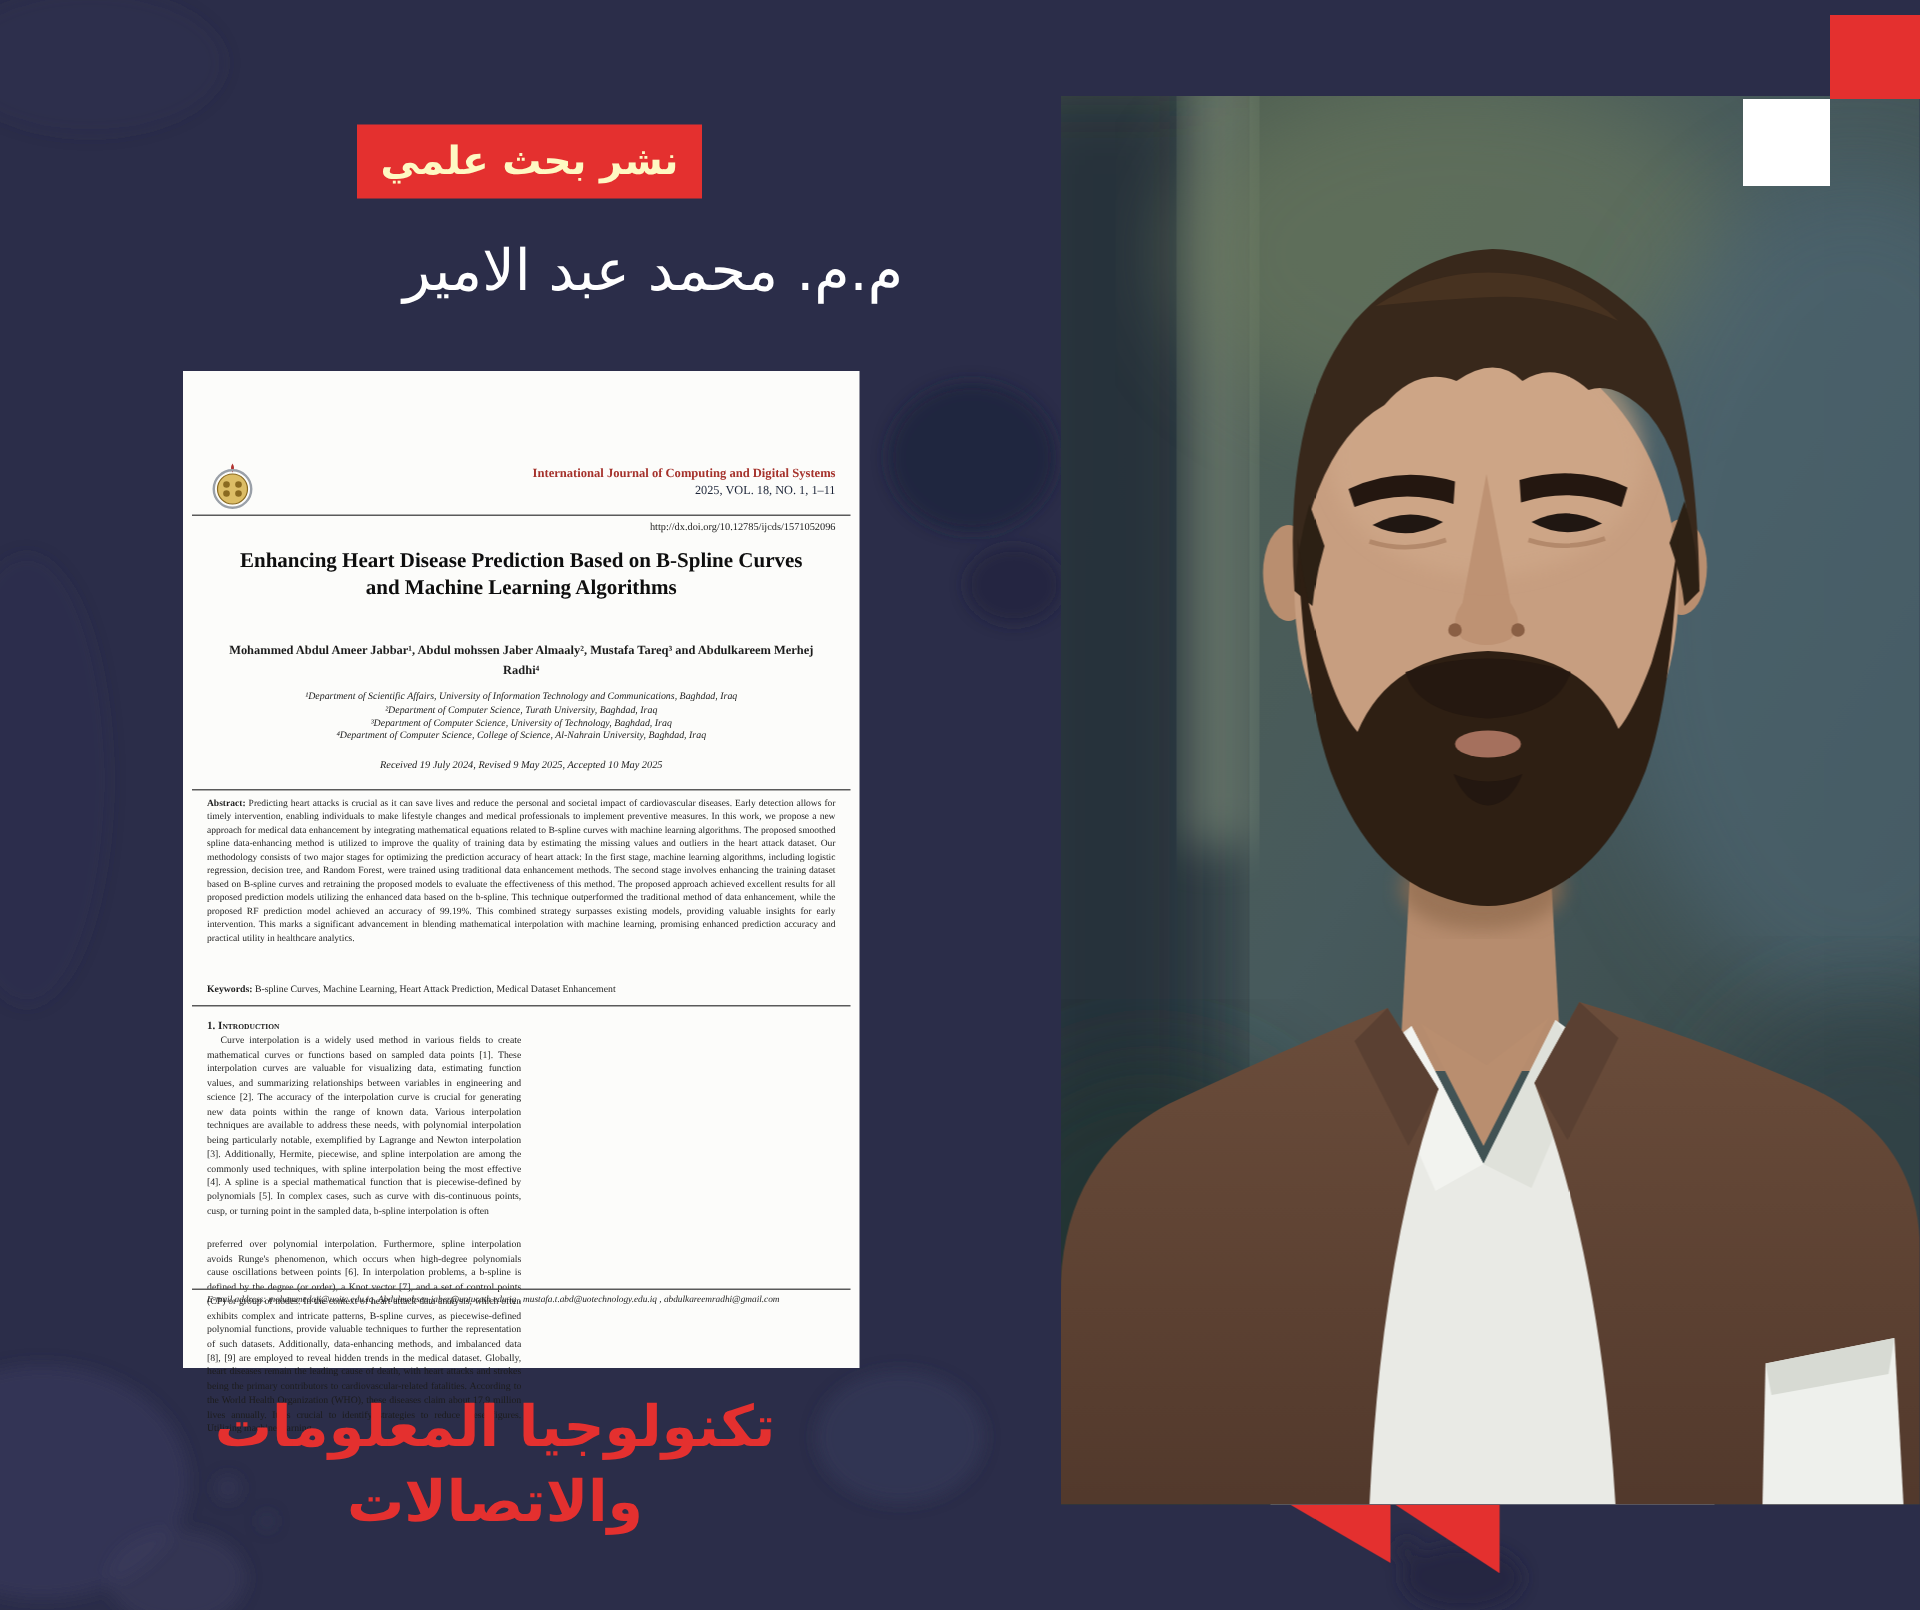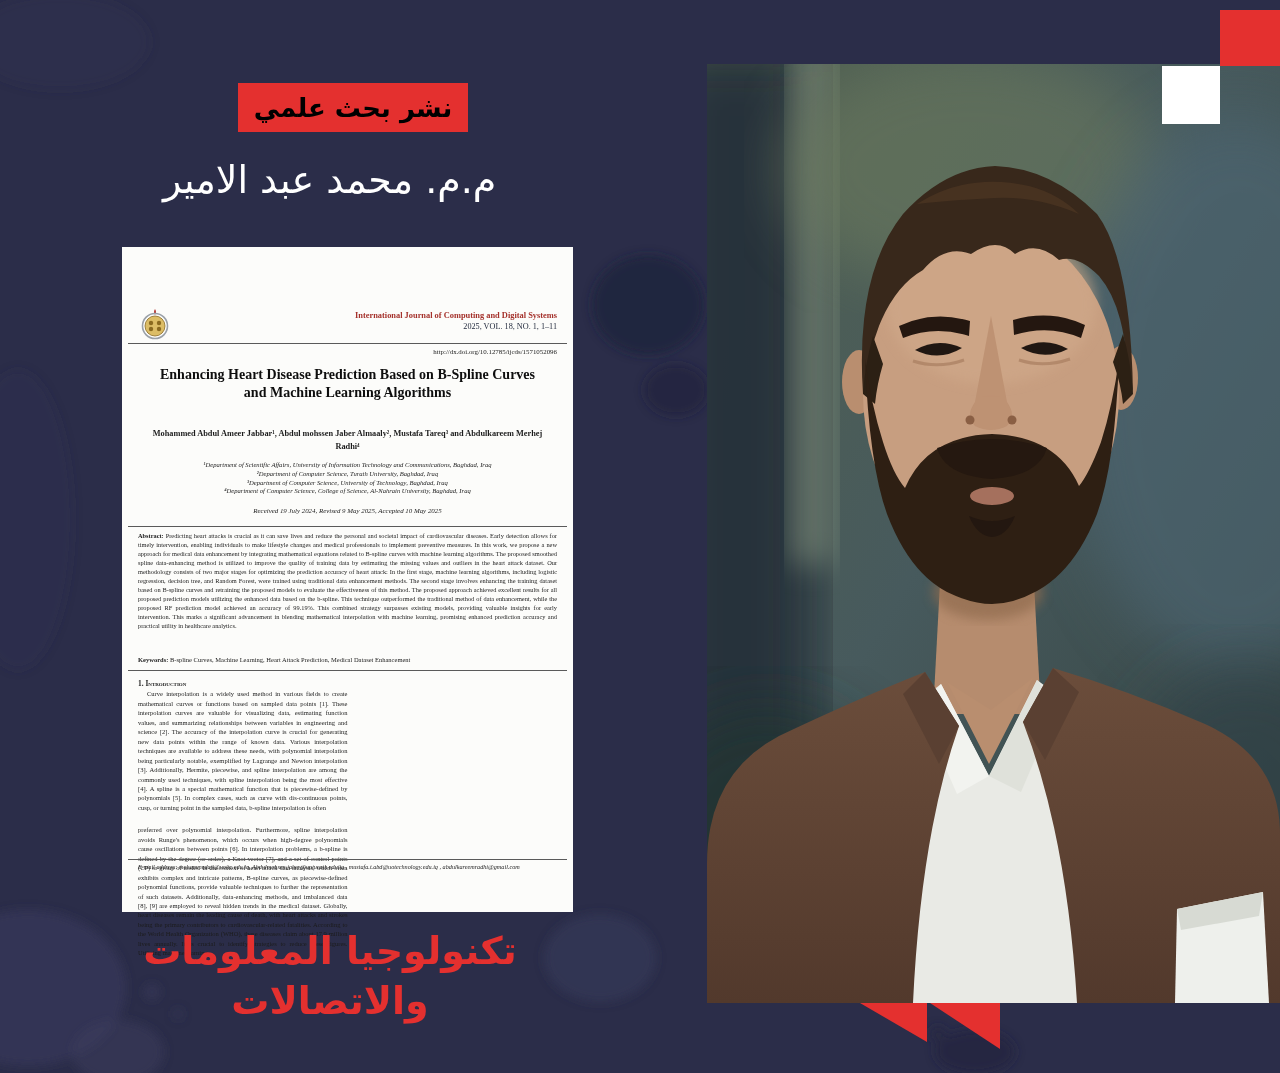"نشر بحث علمي" .badge { color: #000000 -> #fef9c3 }
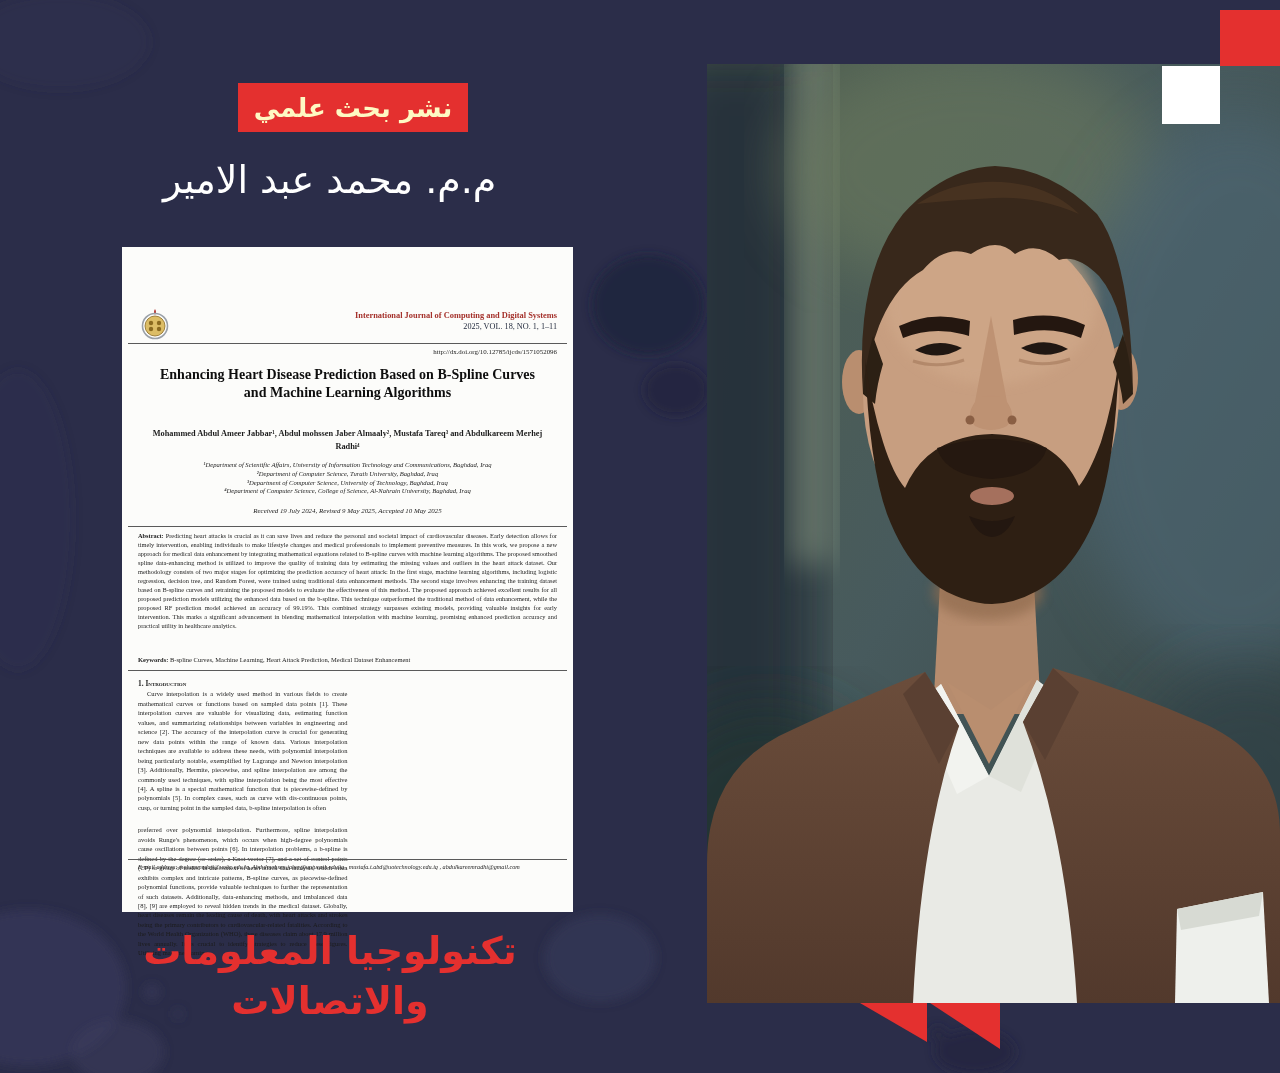"م.م. محمد عبد الامير" .author-name { left: 163px -> 142px; text-align: left -> right }
